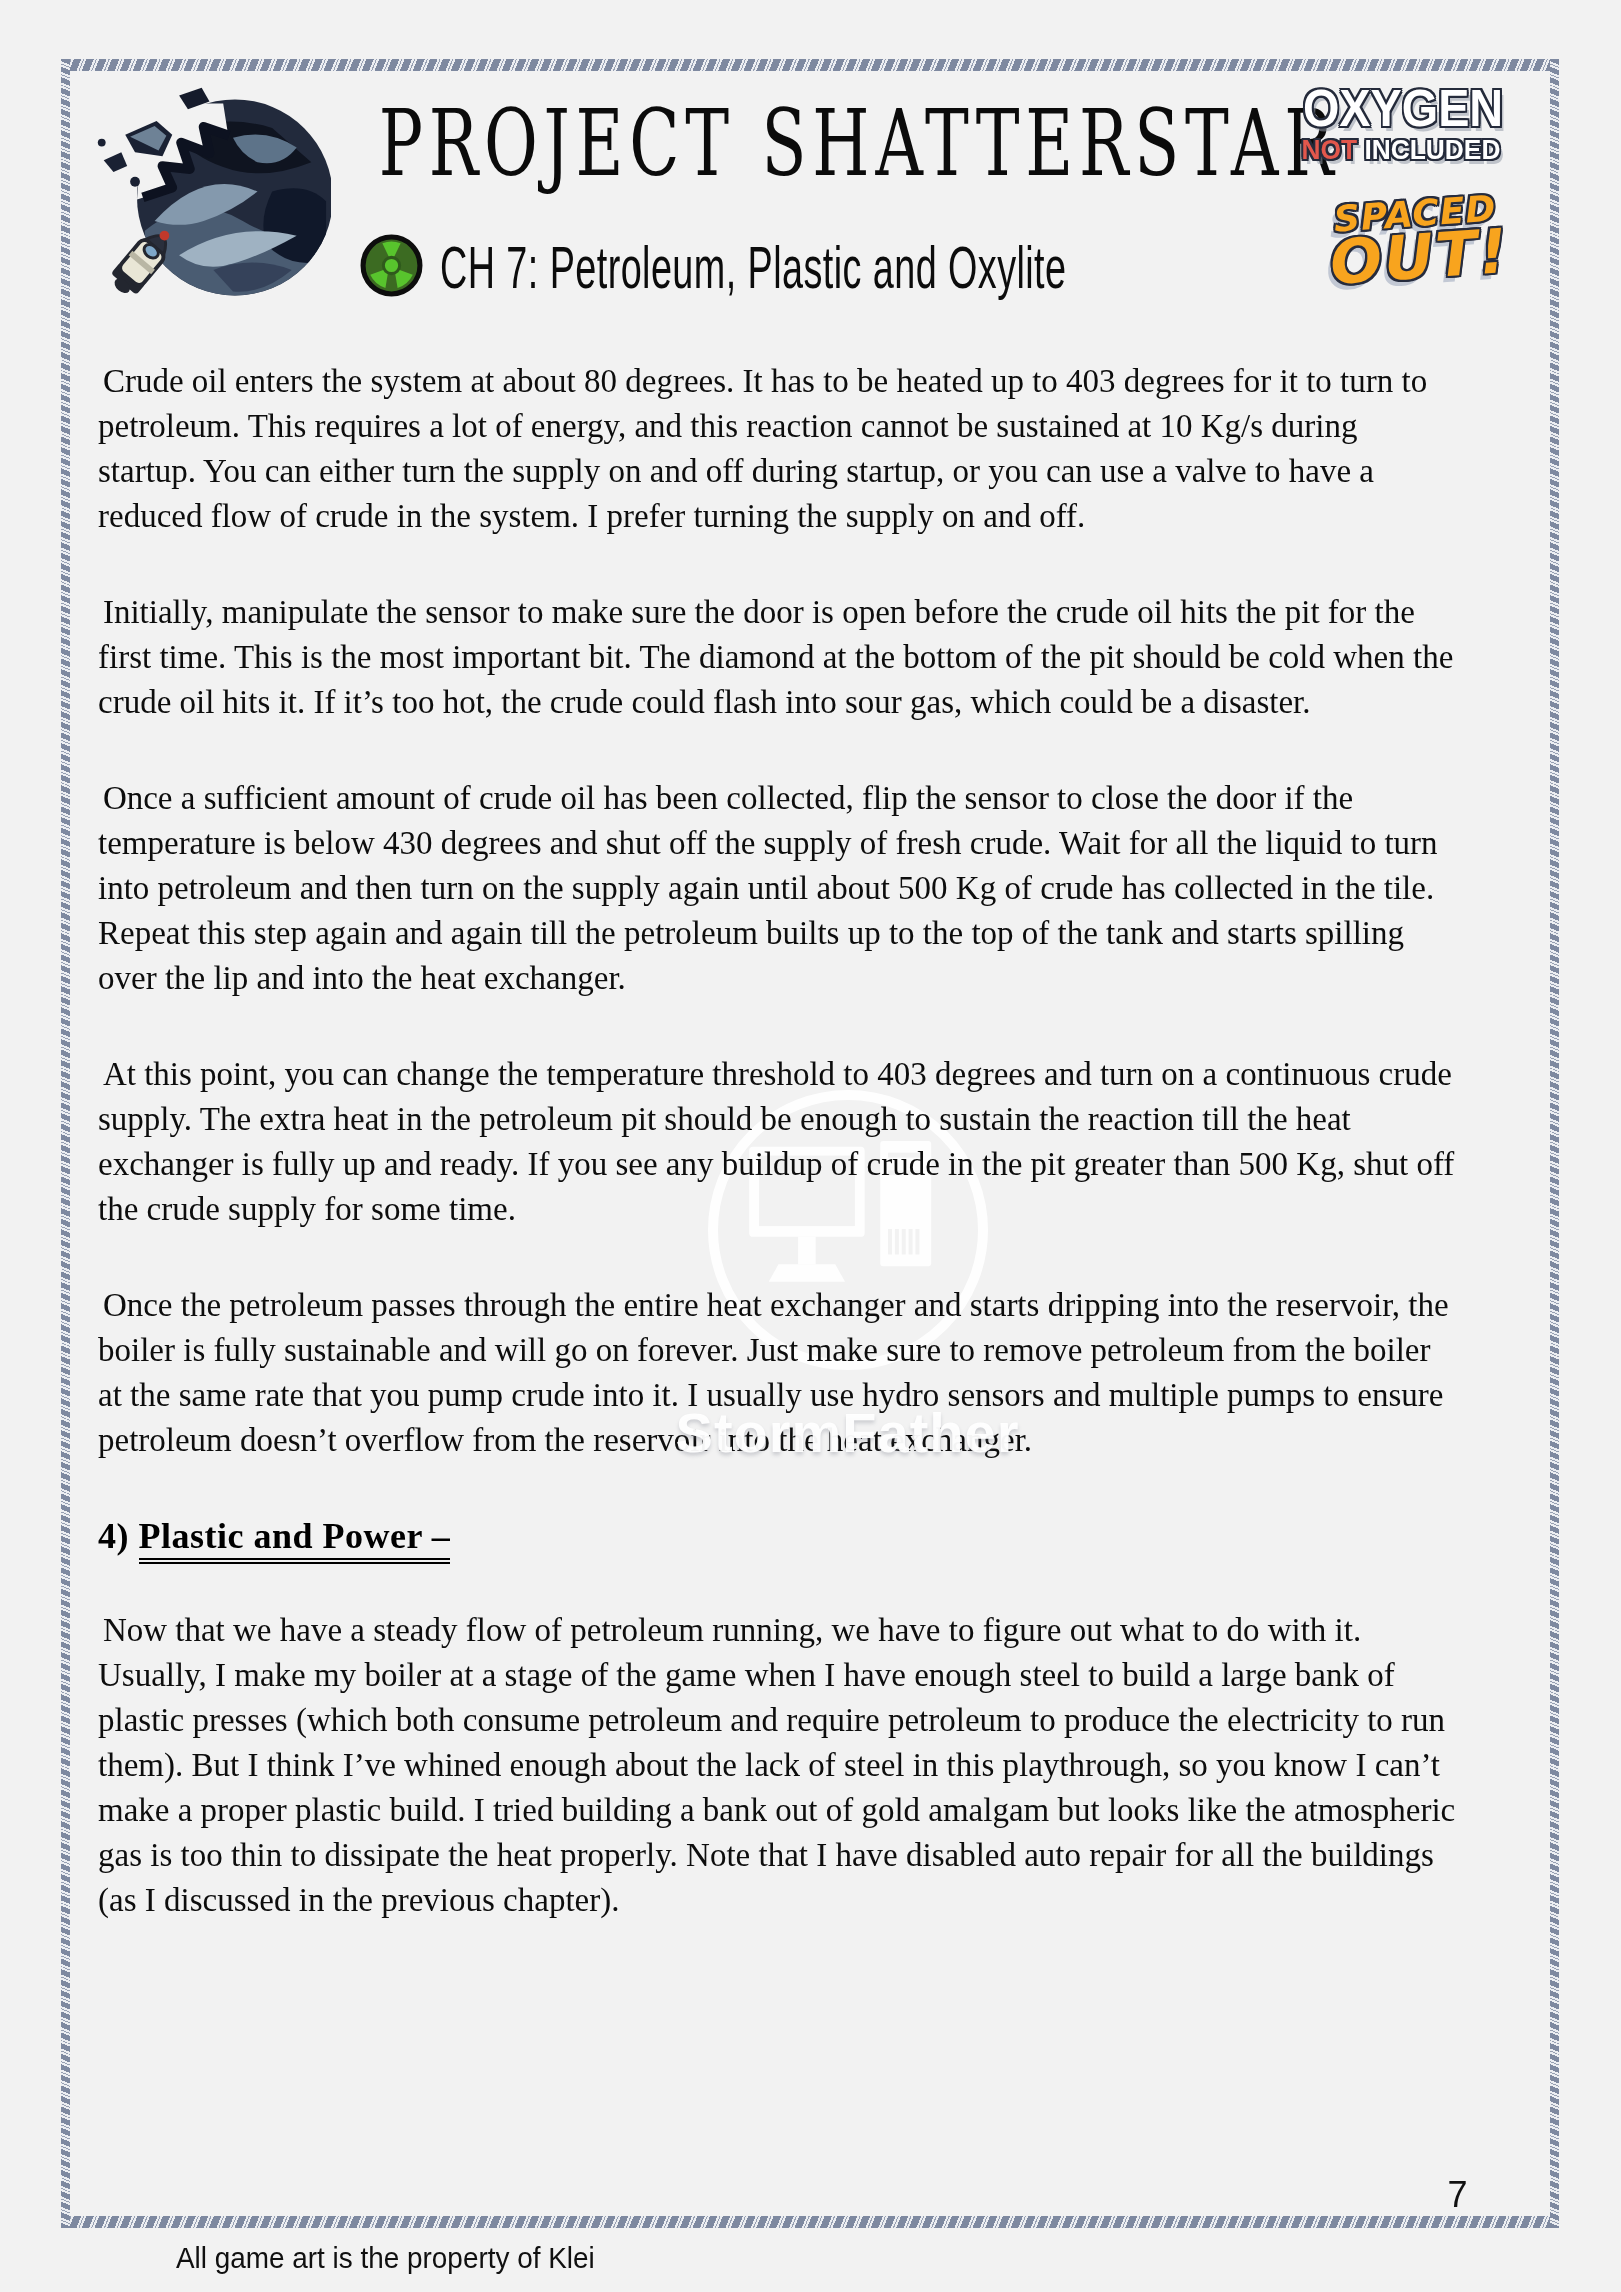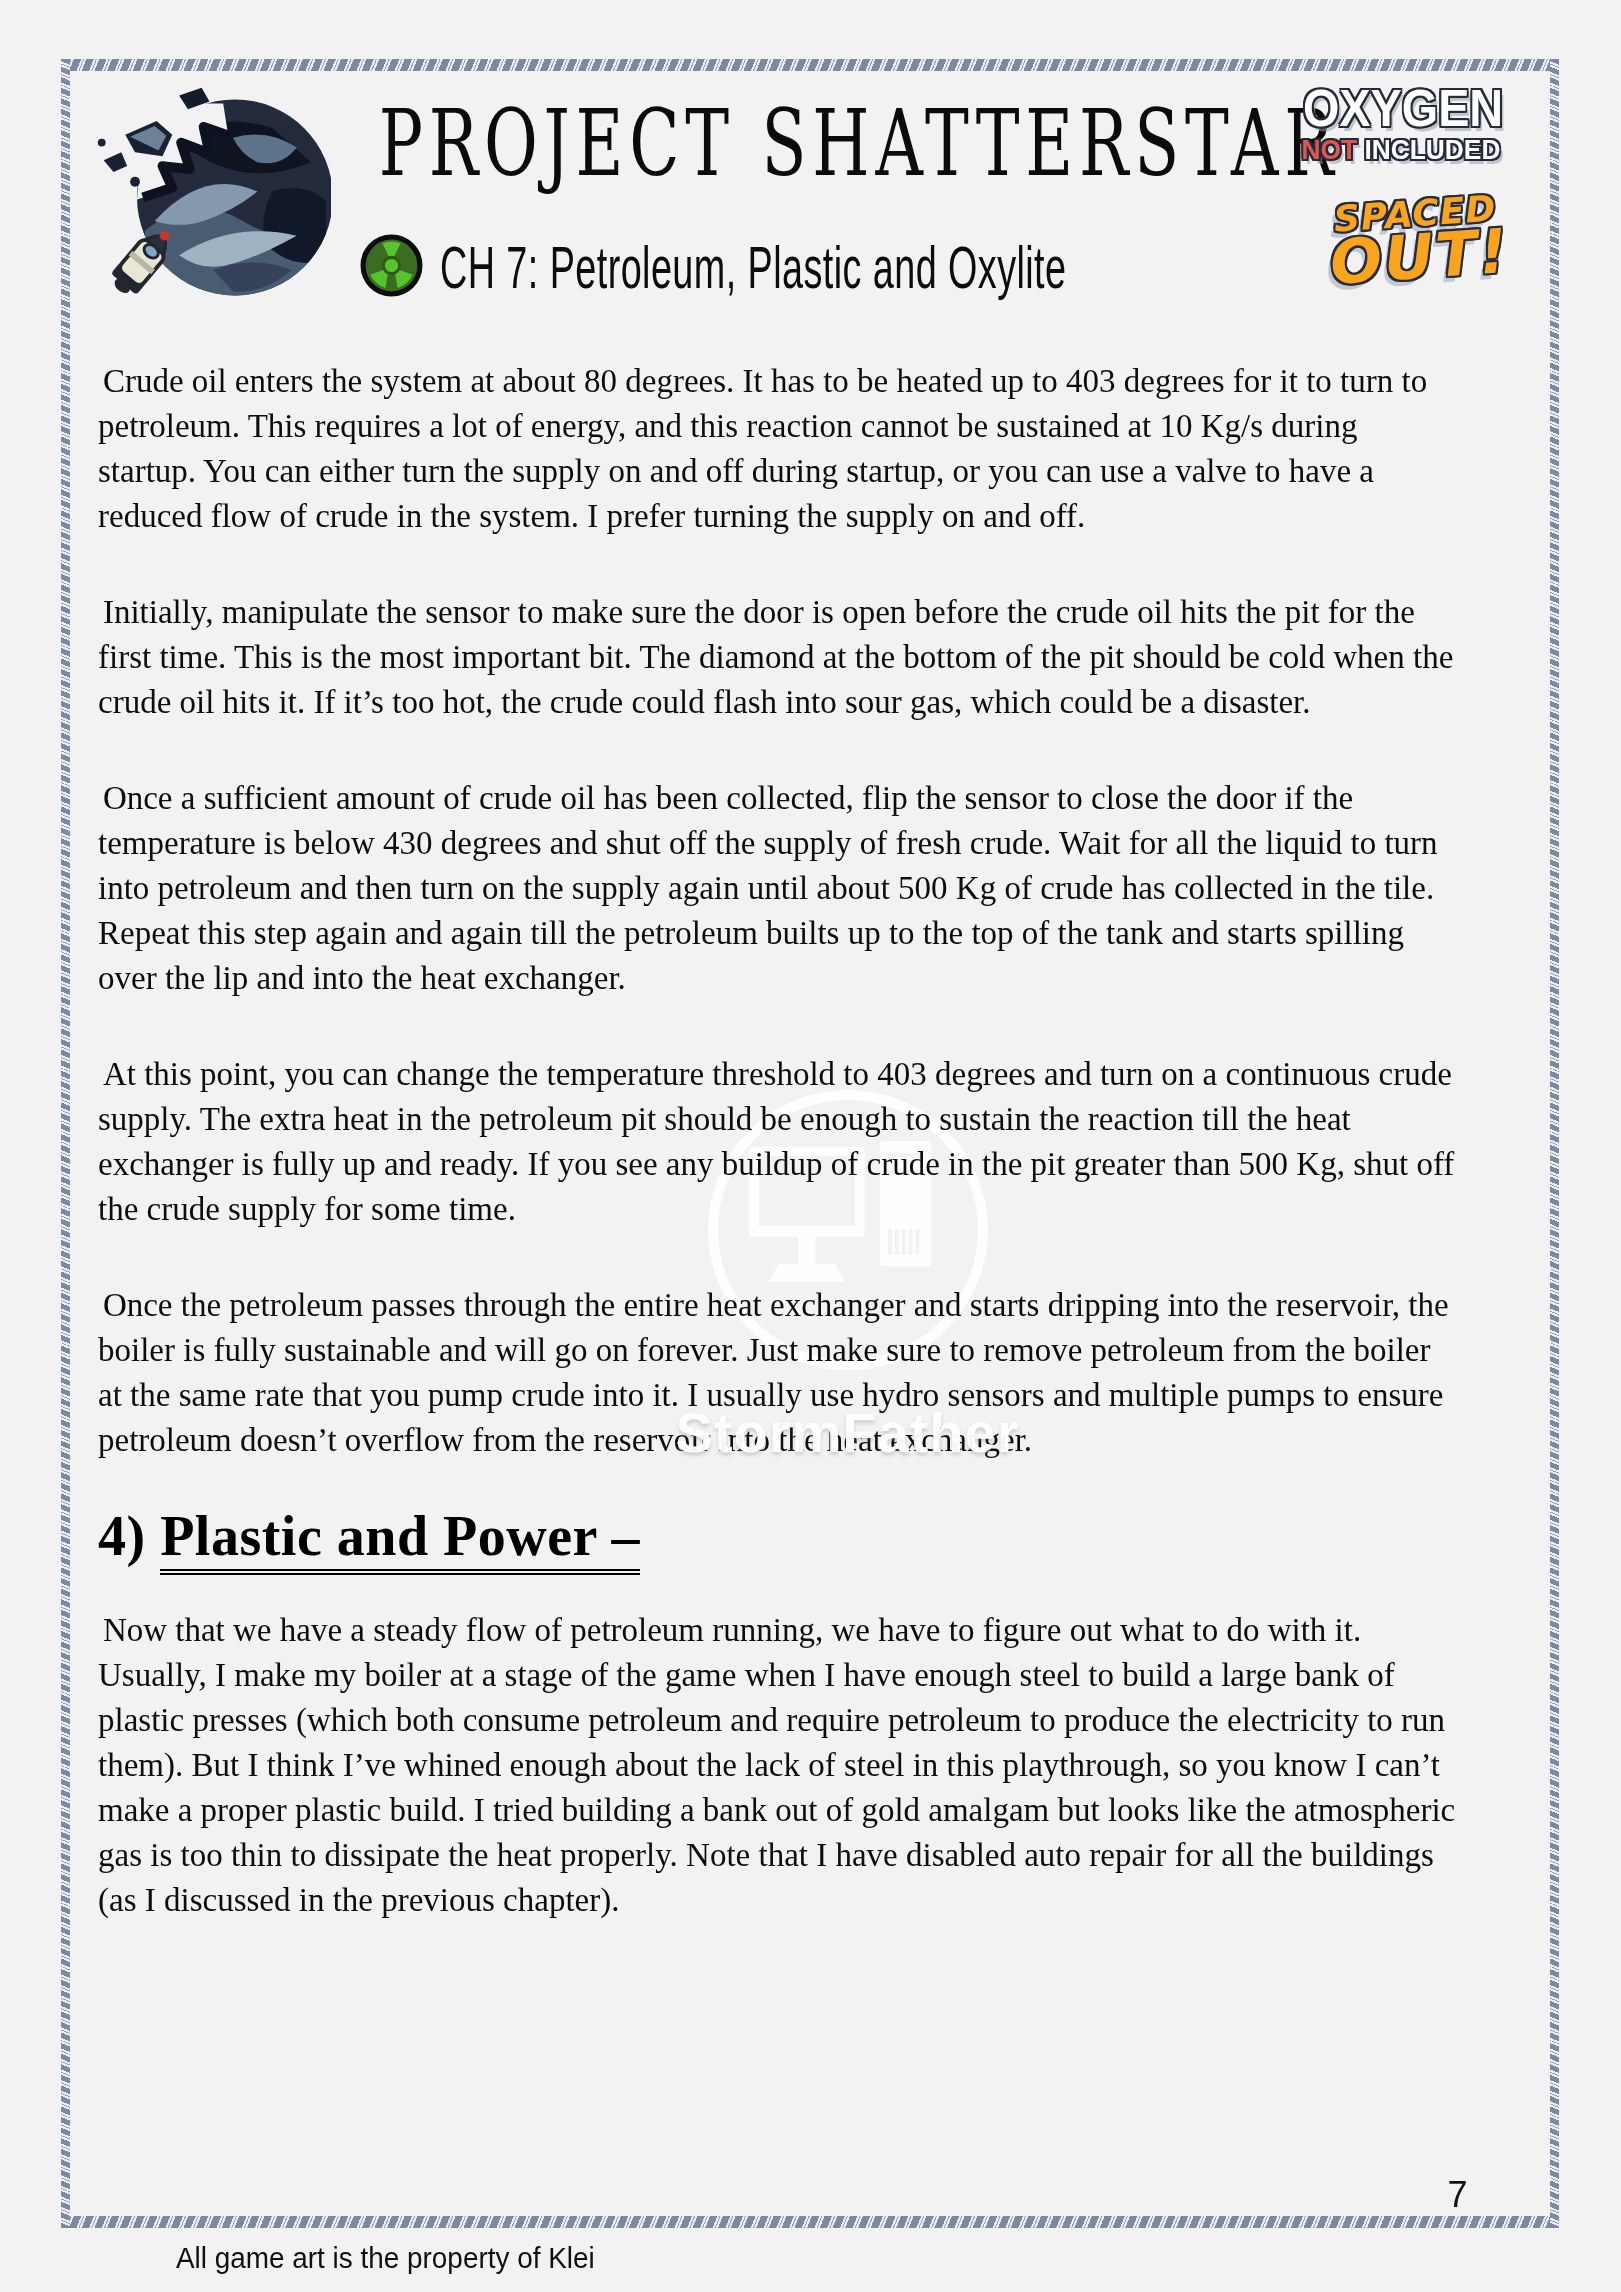"4) Plastic and Power –" .section-heading { font-size: 56px -> 36px }
